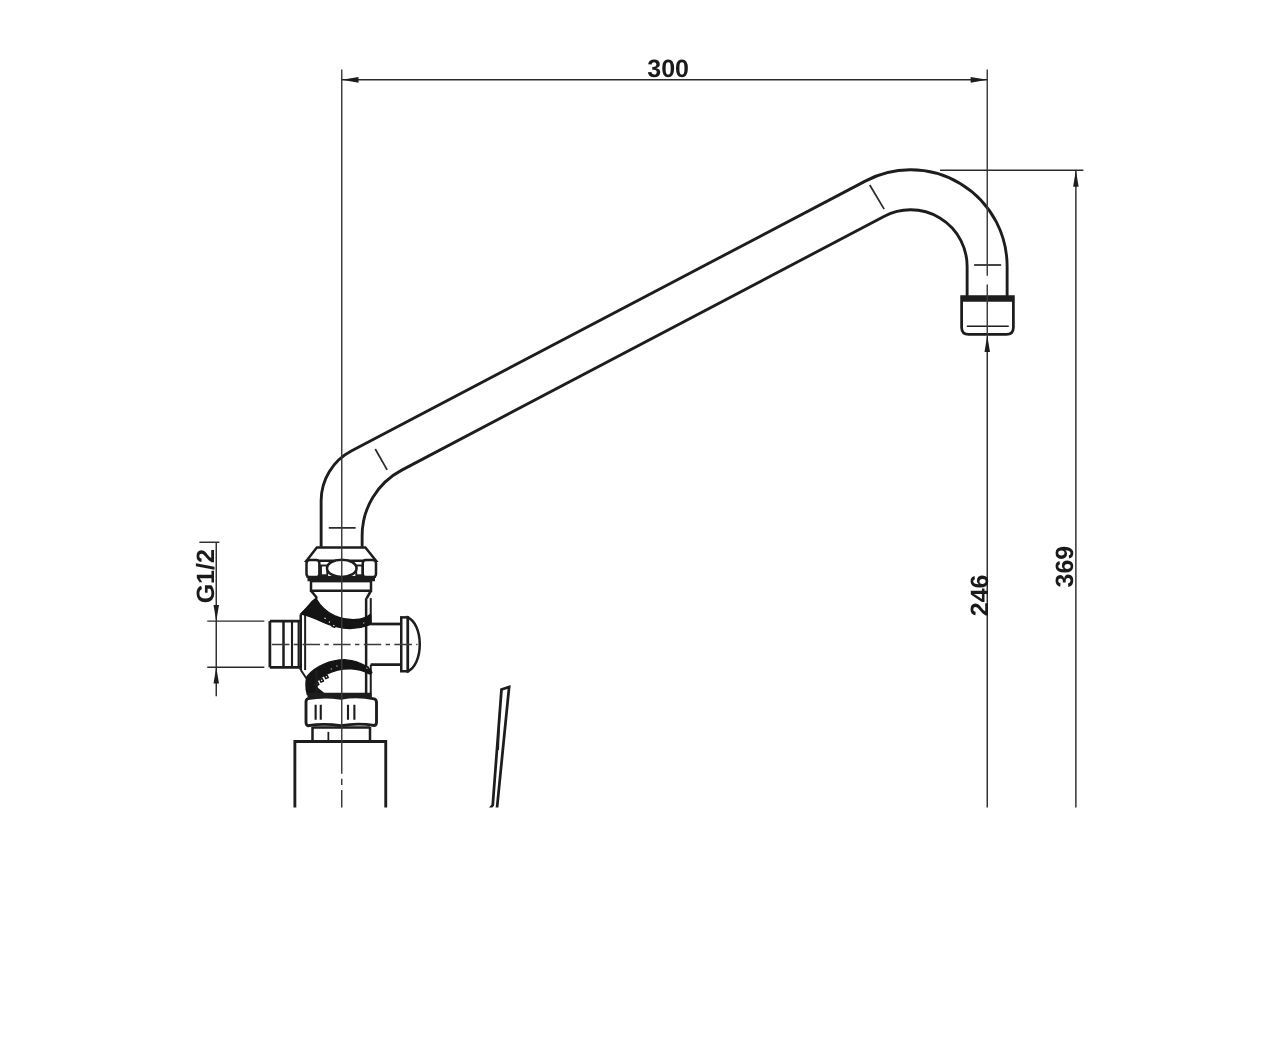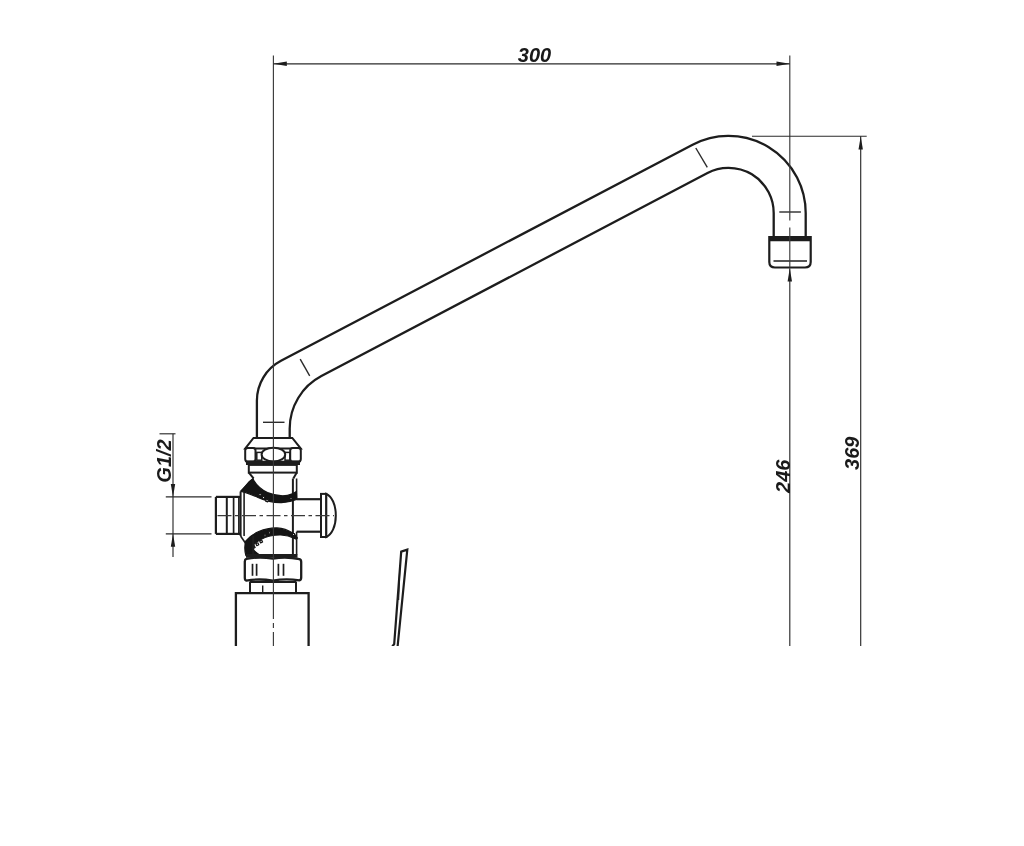"300" .wrap { font-style: italic -> none }
